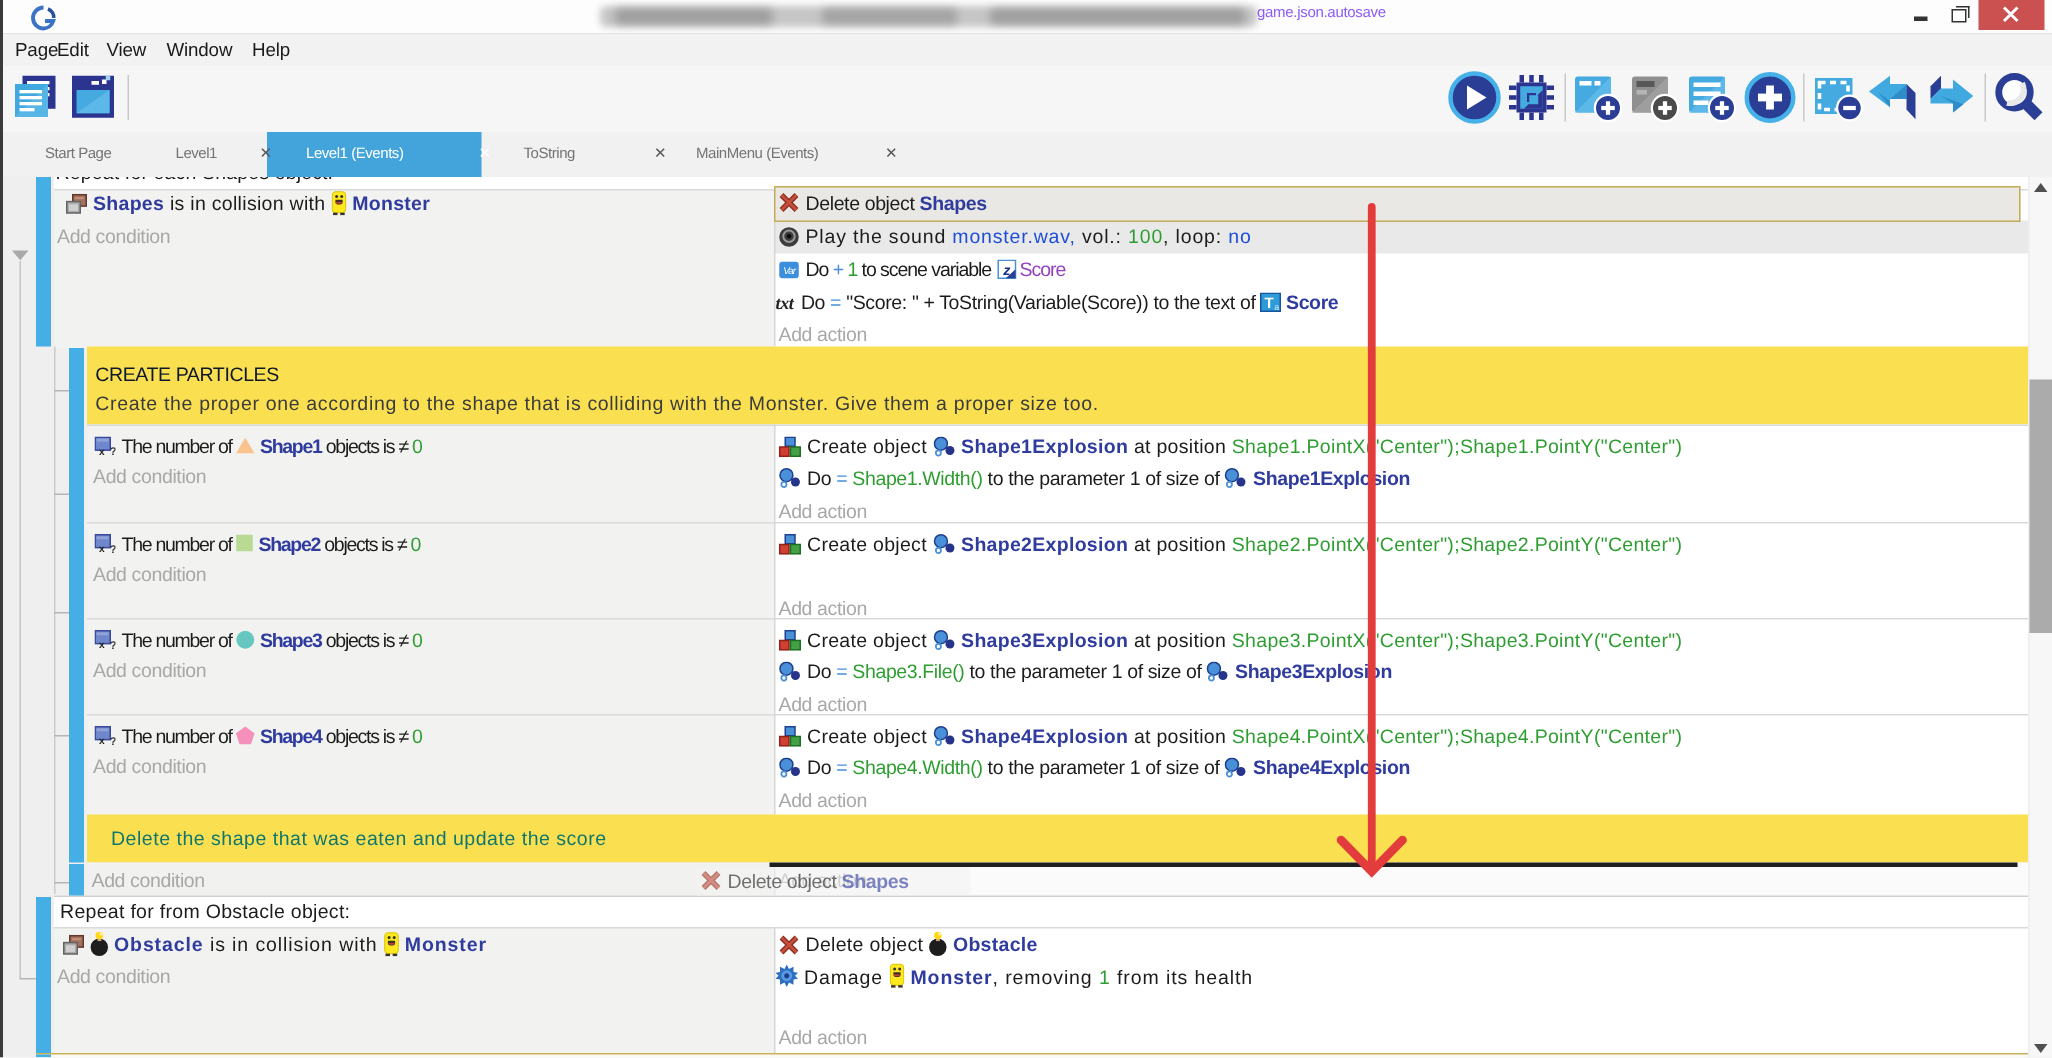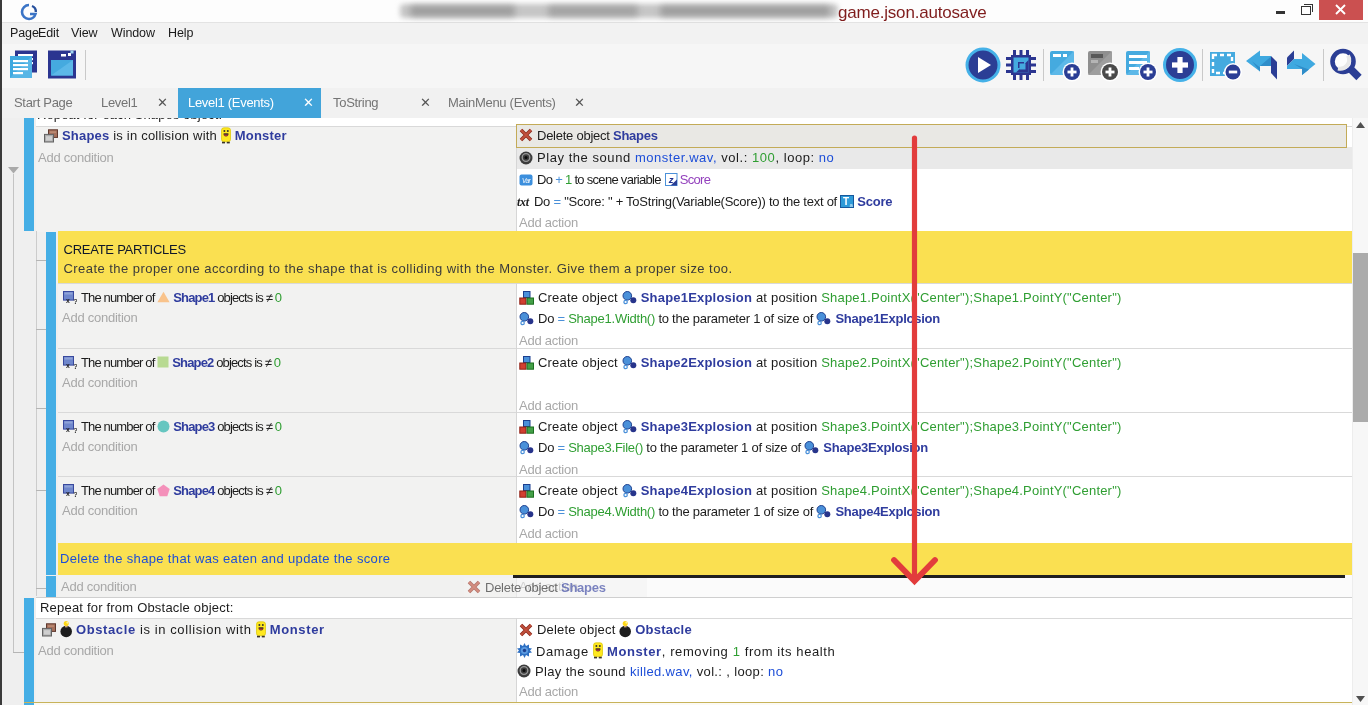"game.json.autosave" div.ab { color: #7f1d1d -> #8b5cf6; font-size: 17px -> 10px }
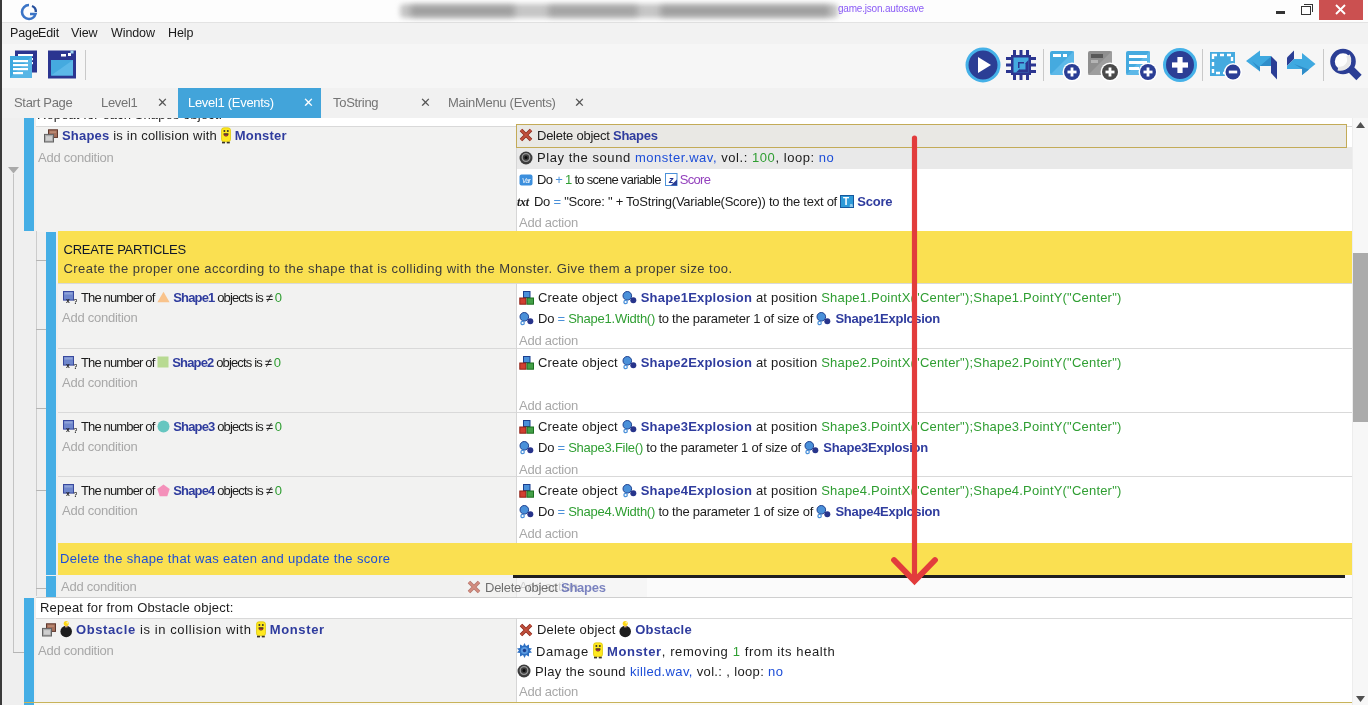"Start Page" div.ab { font-size: 13px -> 10px; left: 0 -> 16px }
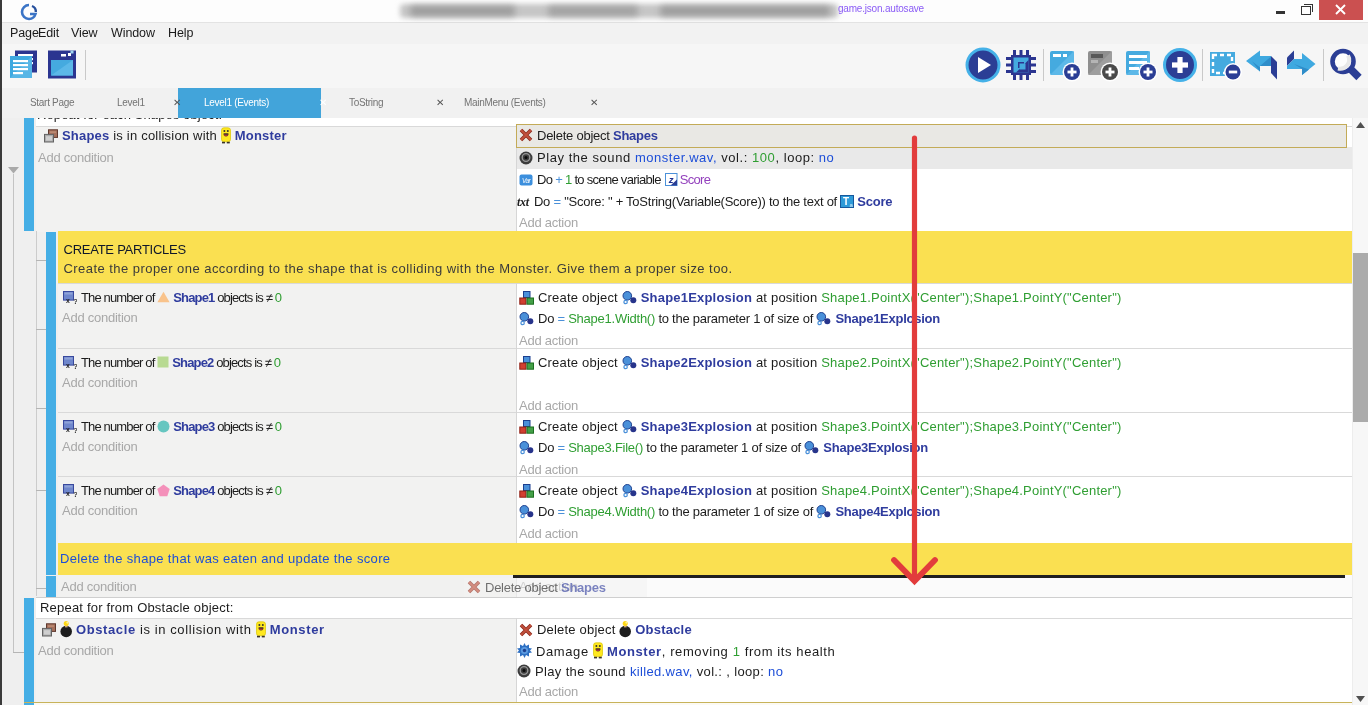"Delete the shape that was" div.row { color: #1d4ed8 -> #0f766e; left: 60px -> 74px }
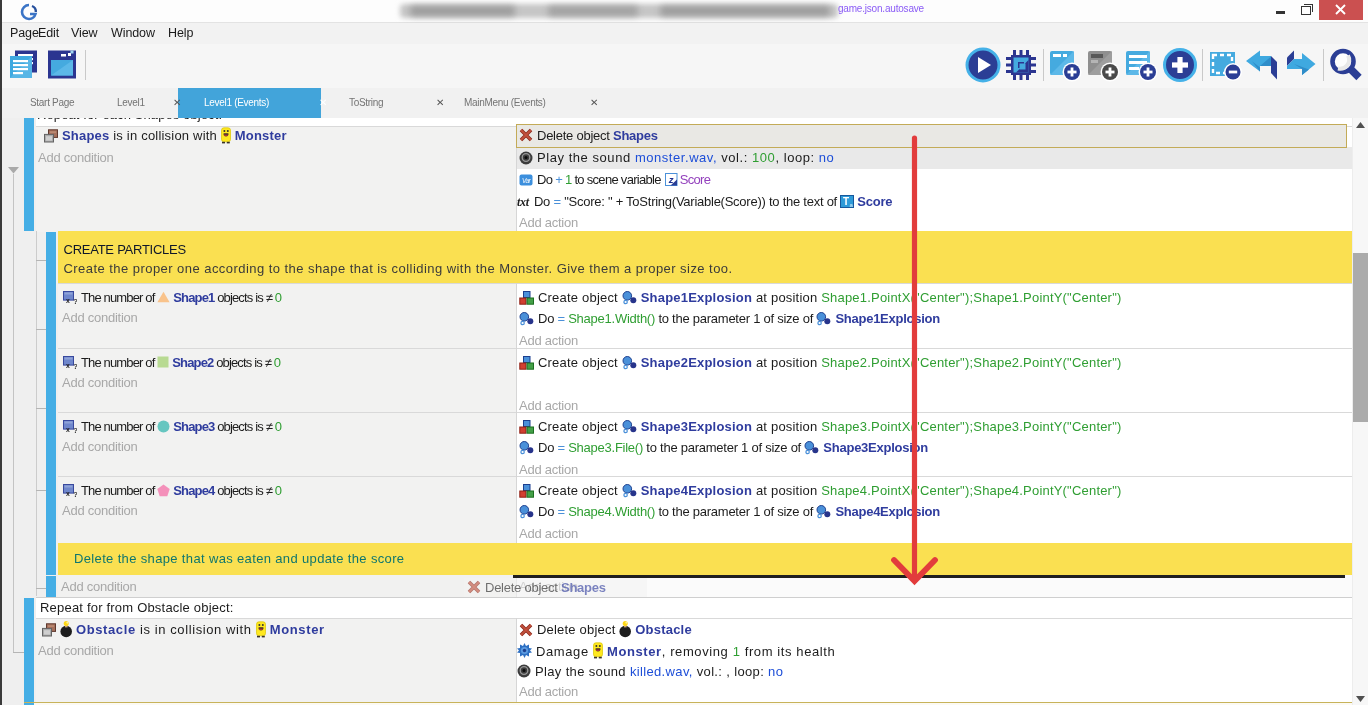"Play the sound killed.wav, vol.:" div.row { html: <div> <svg> <circle></circle> <circle></circle> <circle></circle> </svg>Play the sound <span>killed.wav, </span>vol.: , loop: <span>no</span></div> -> none }
